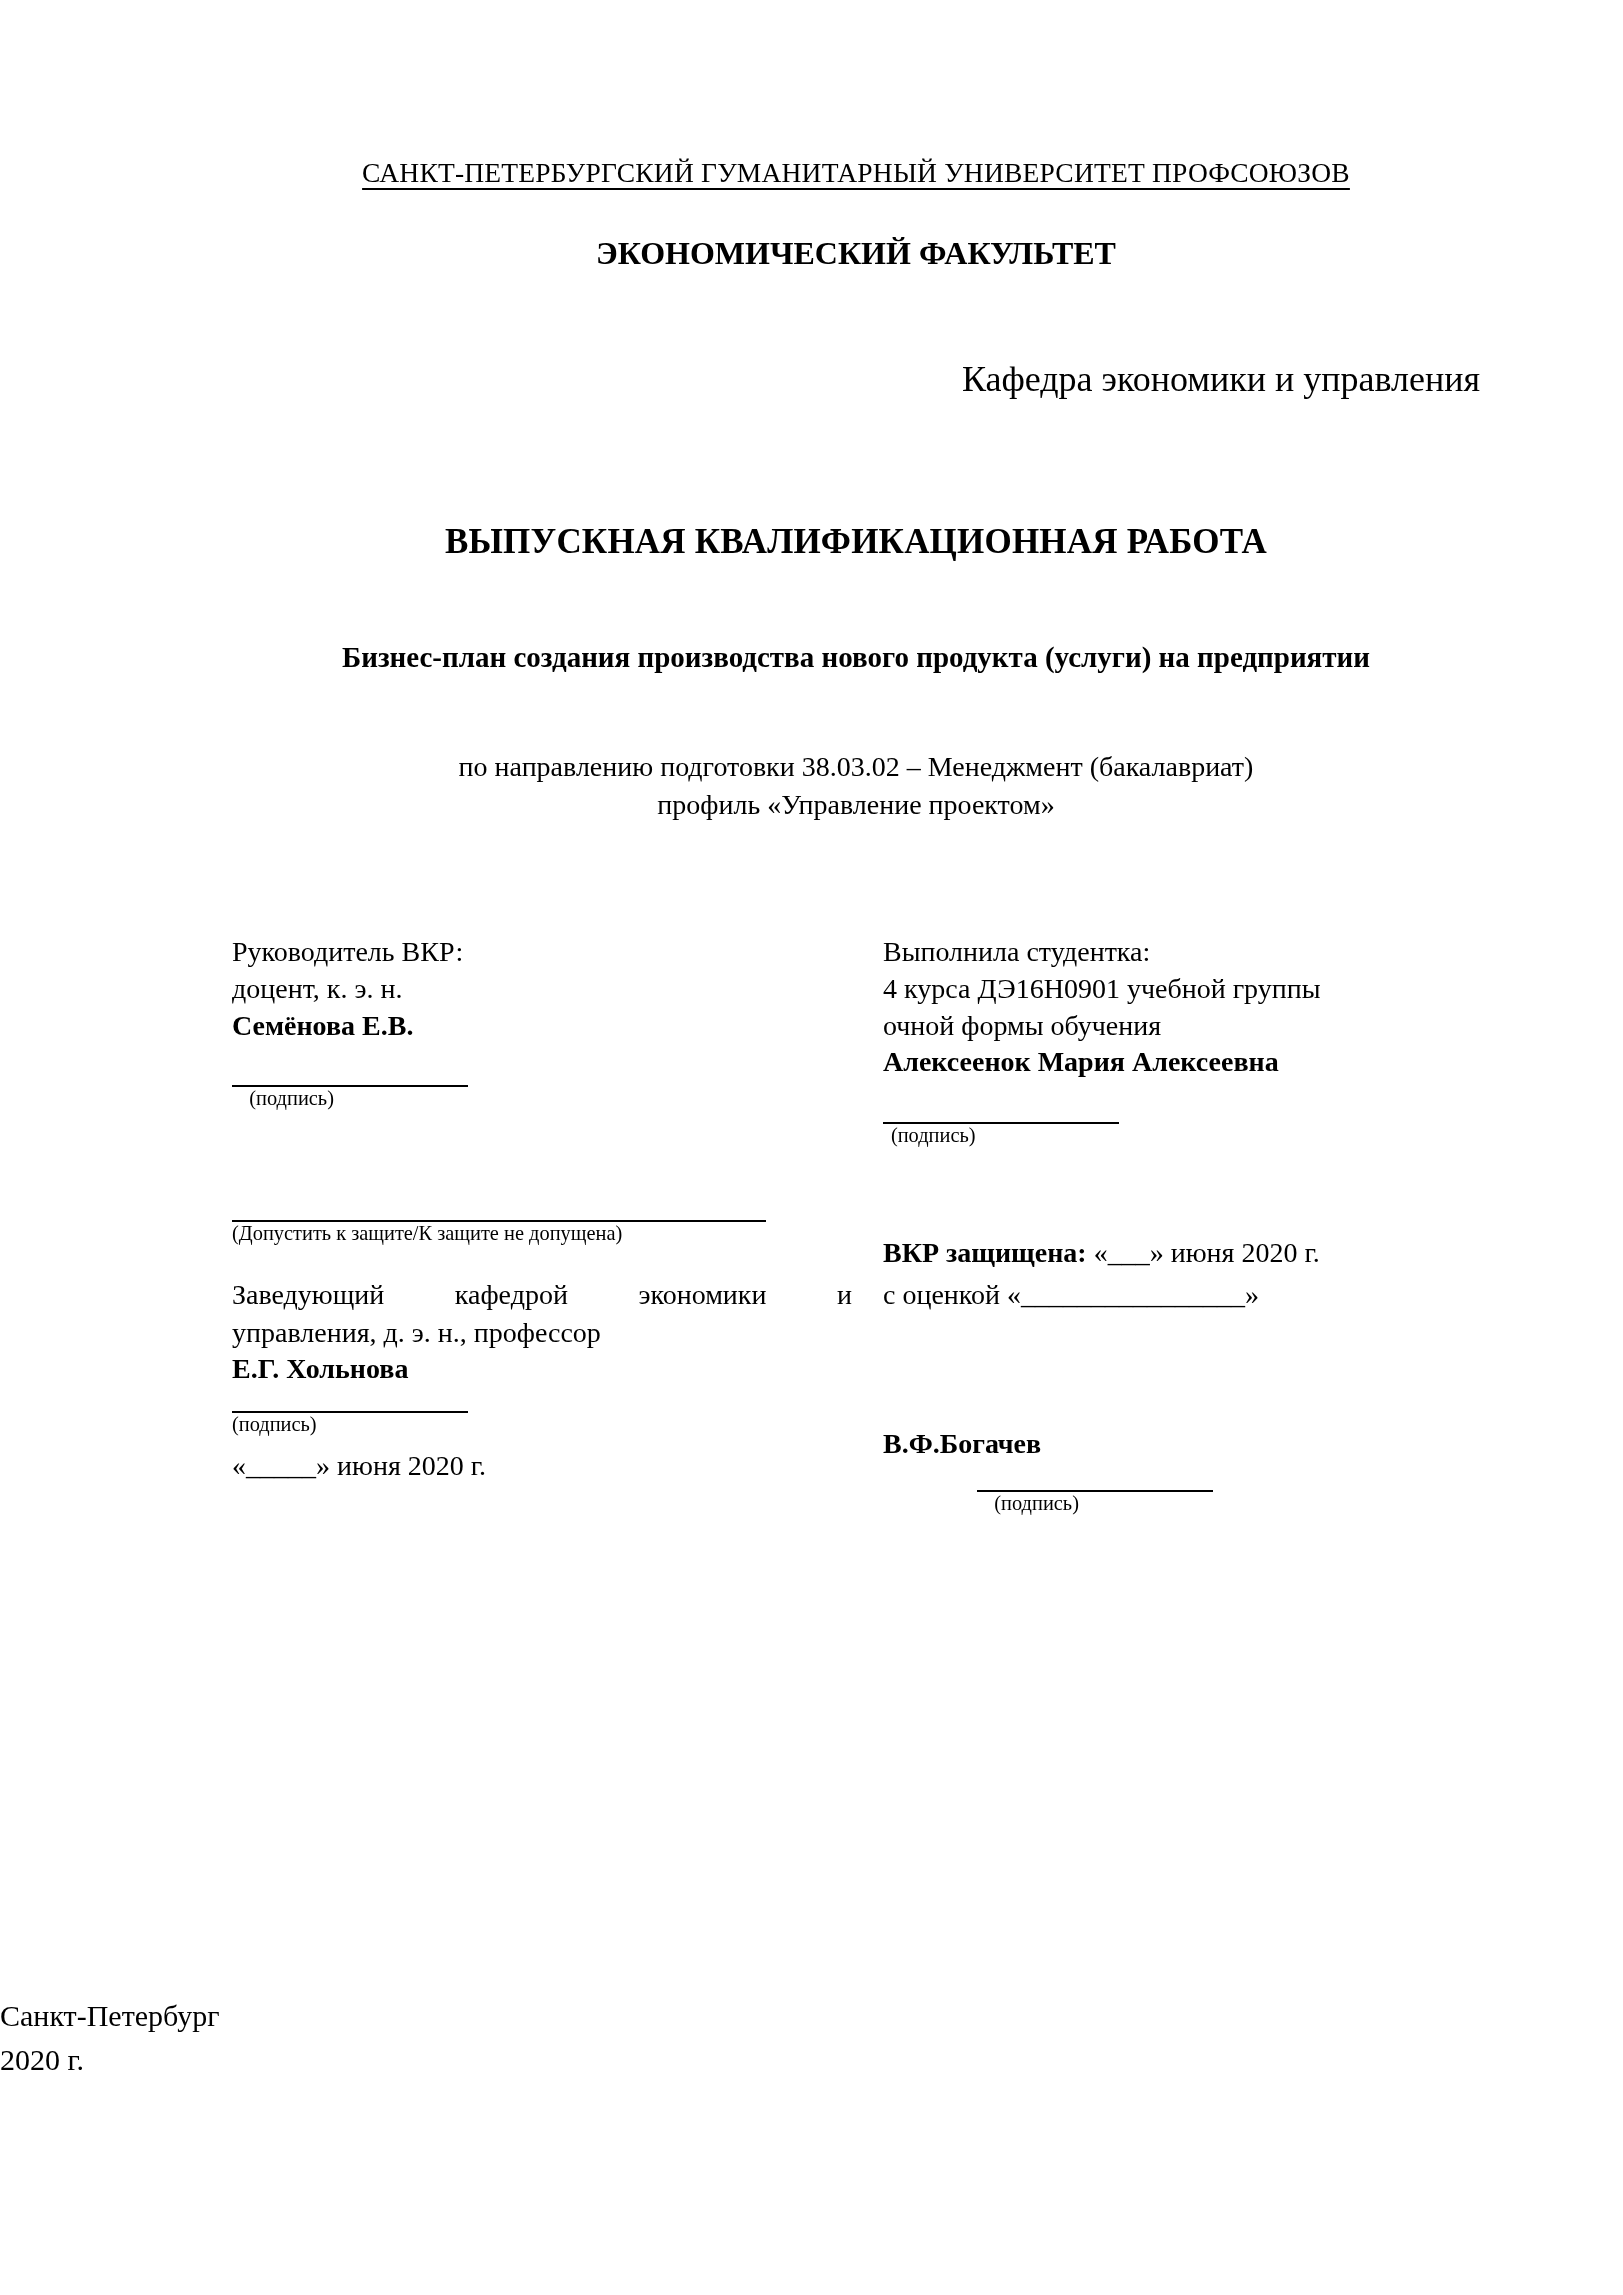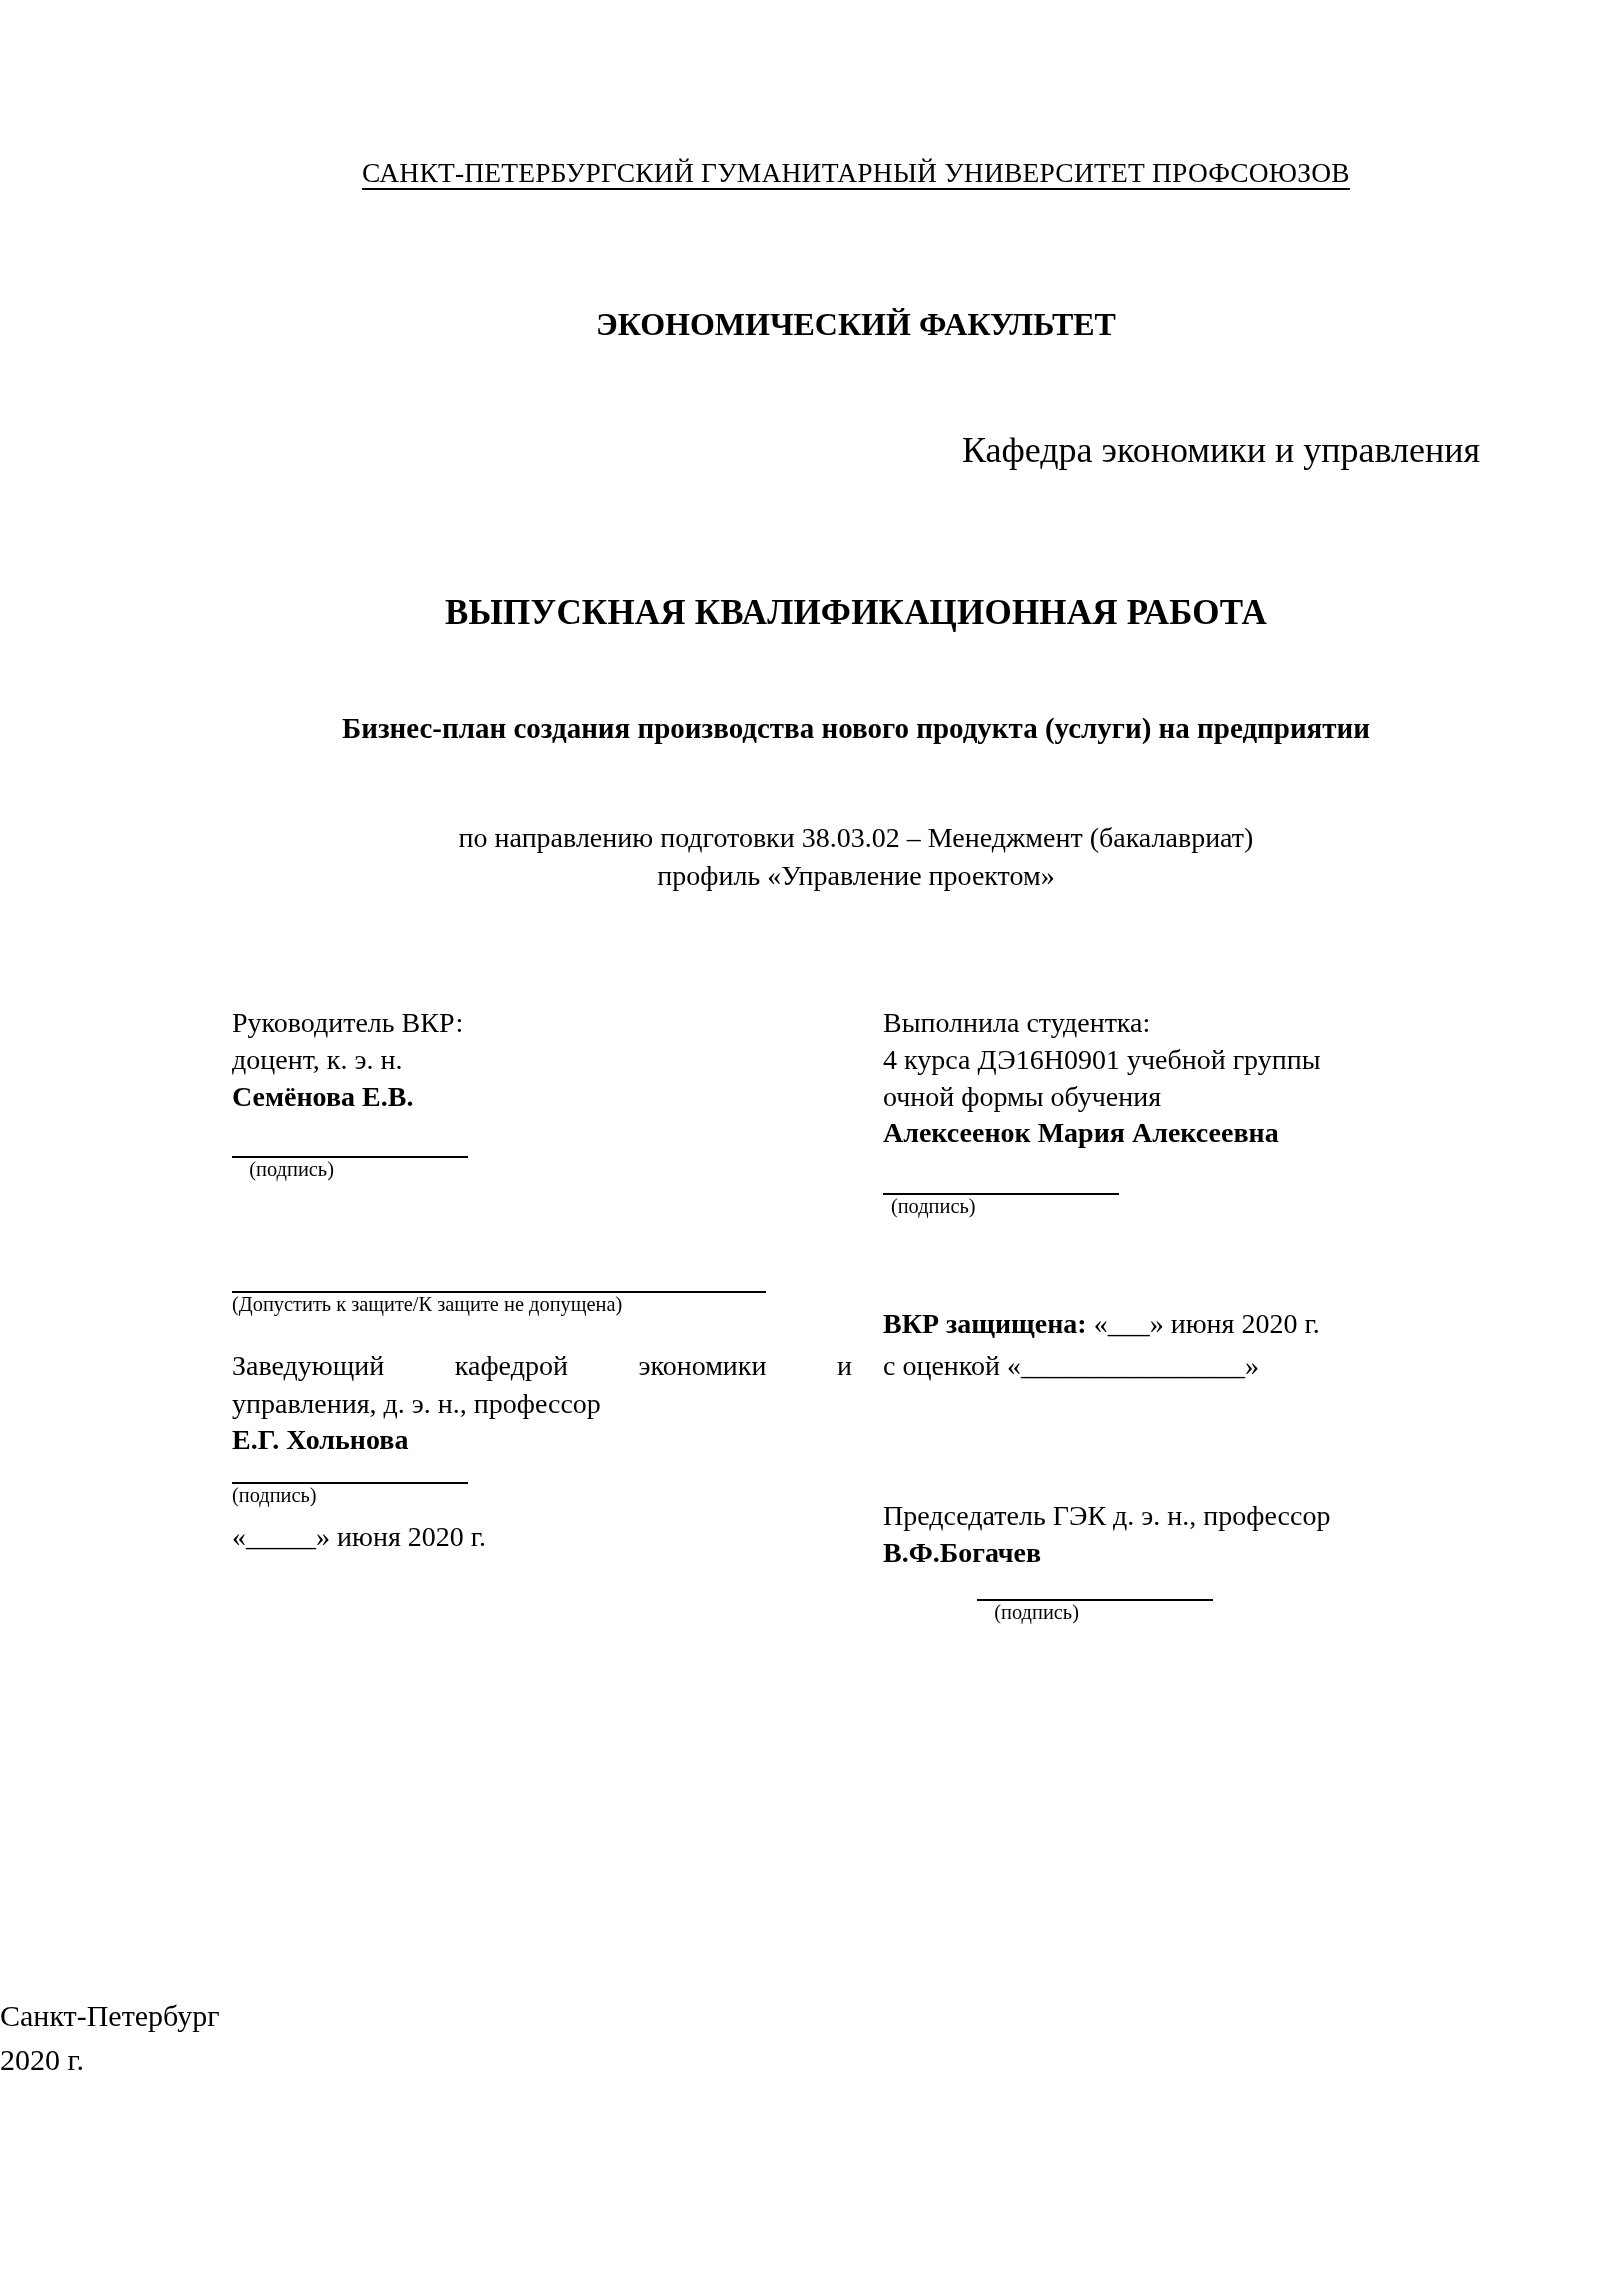"ЭКОНОМИЧЕСКИЙ ФАКУЛЬТЕТ" .faculty { margin-top: 117px -> 46px }
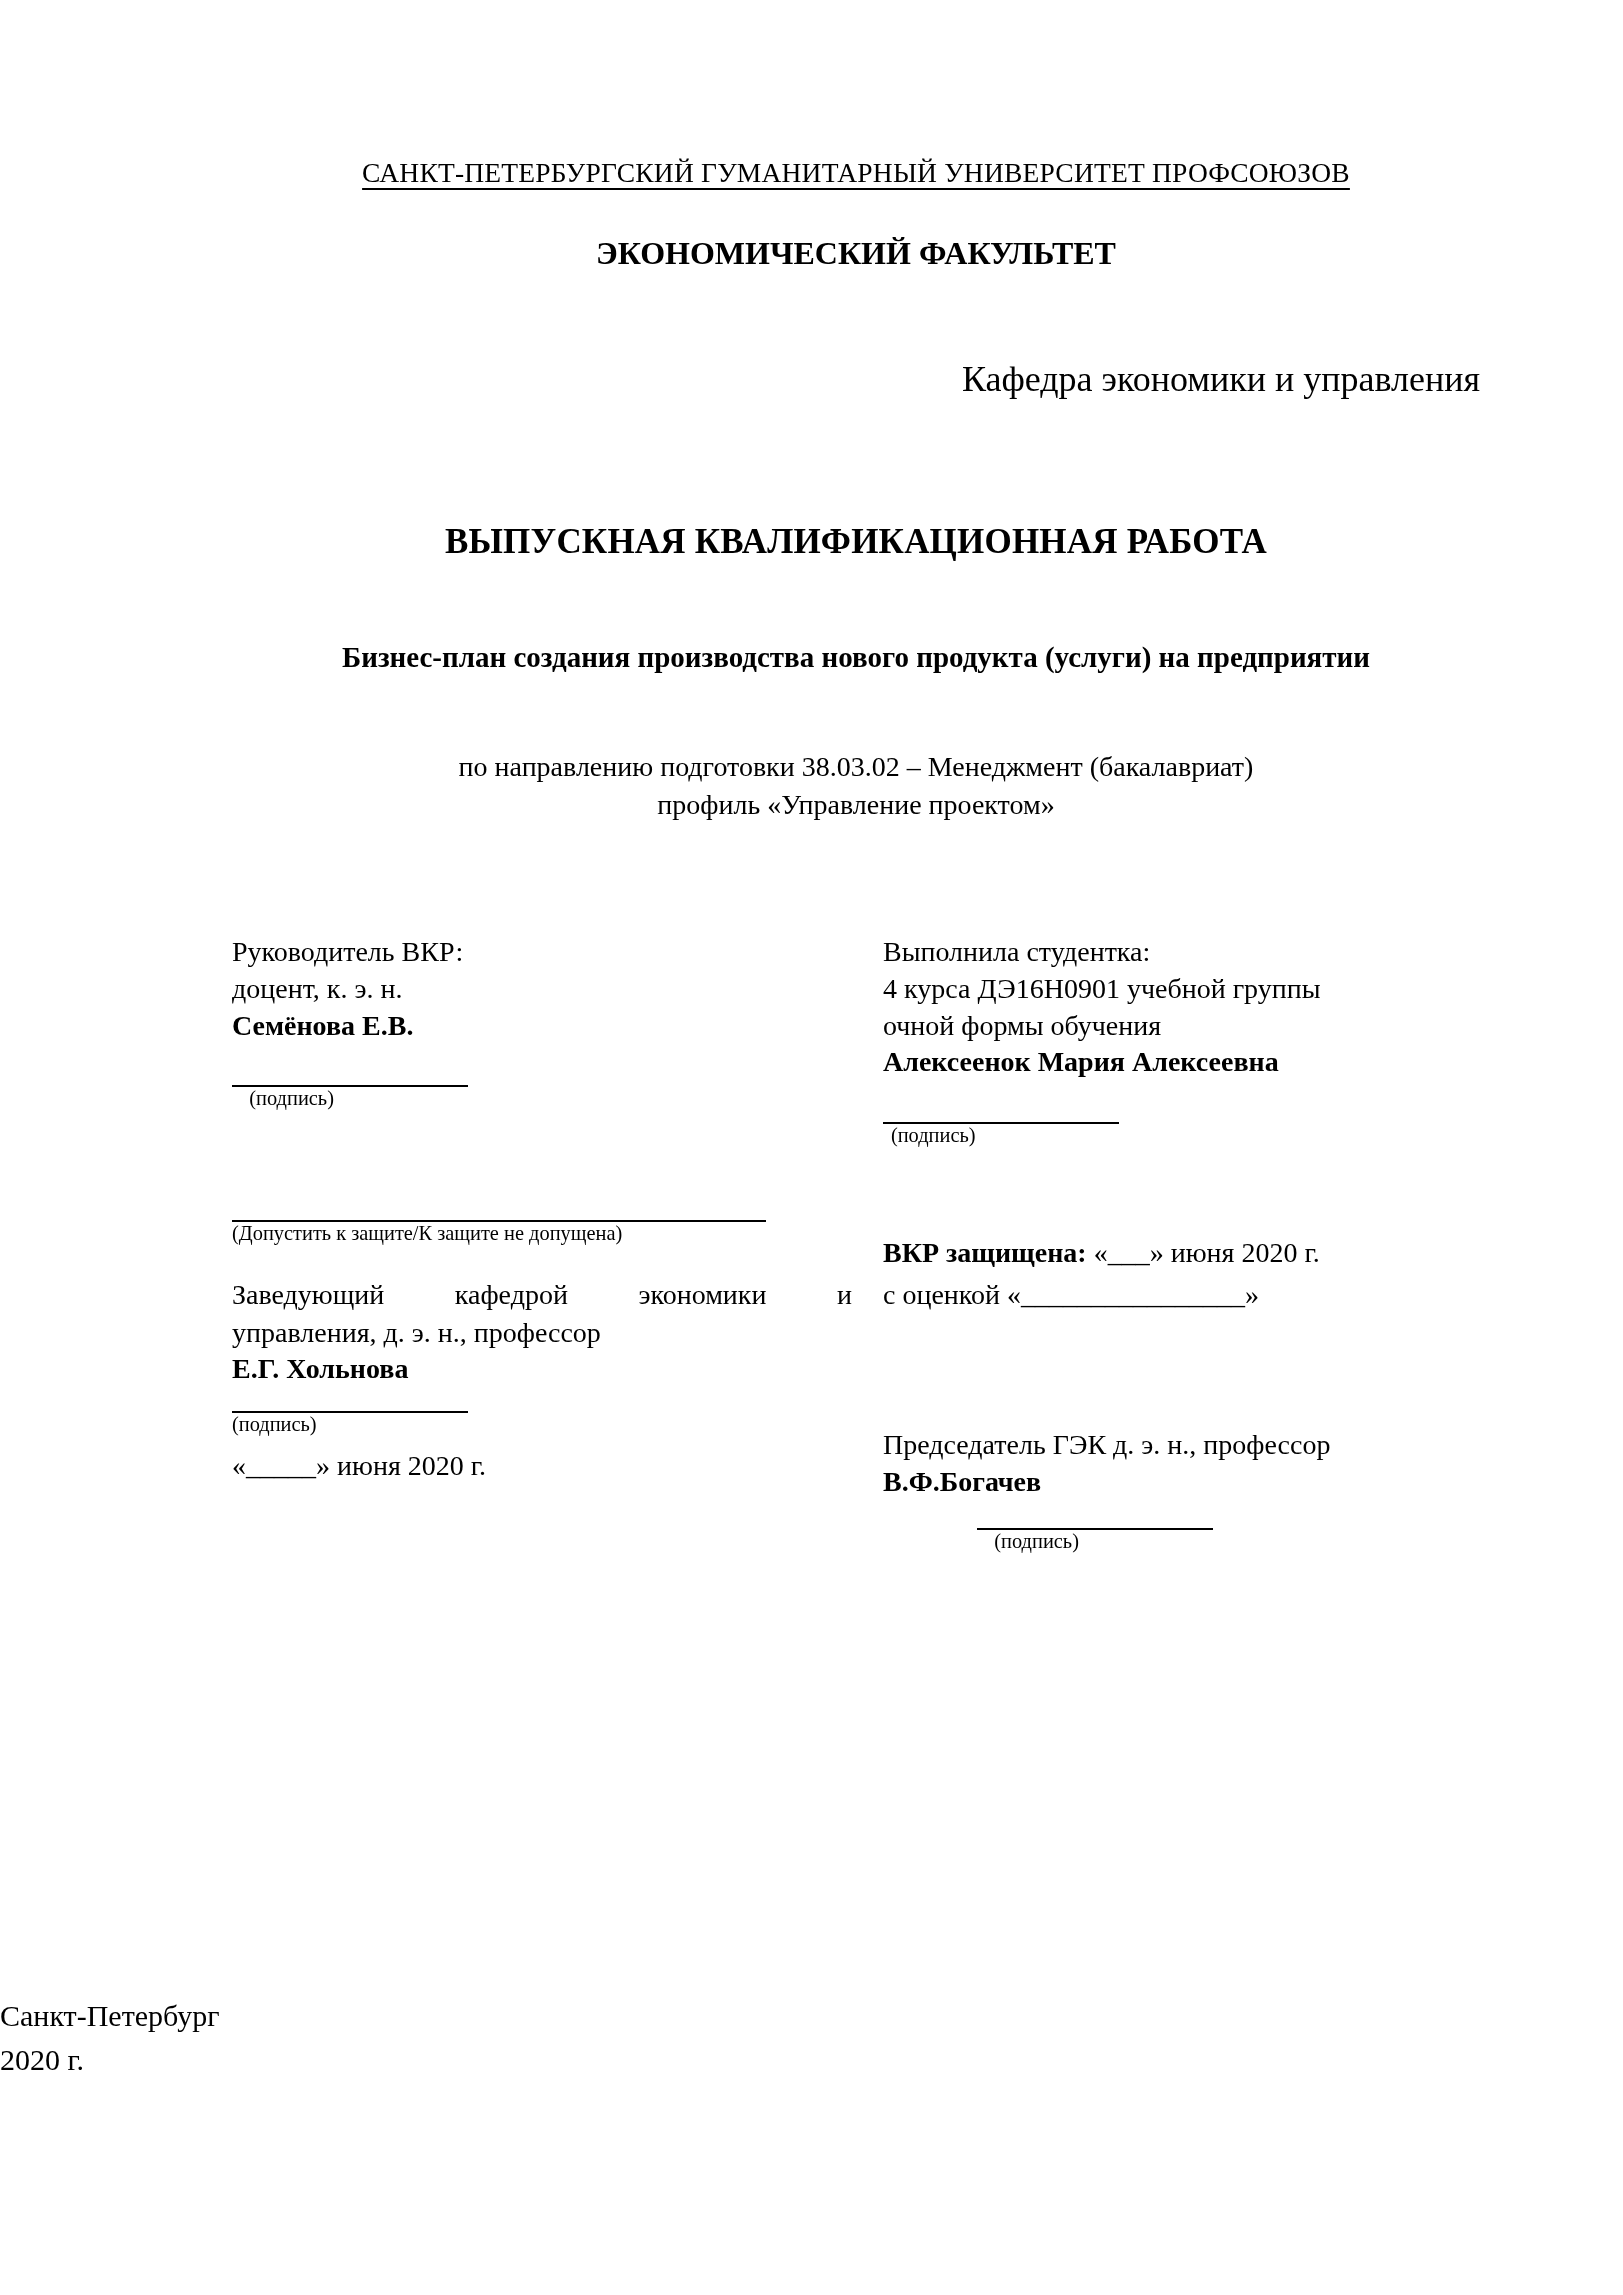"Председатель ГЭК д. э. н.," div.chair { html: <div>Председатель ГЭК д. э. н., профессор</div> -> none }
